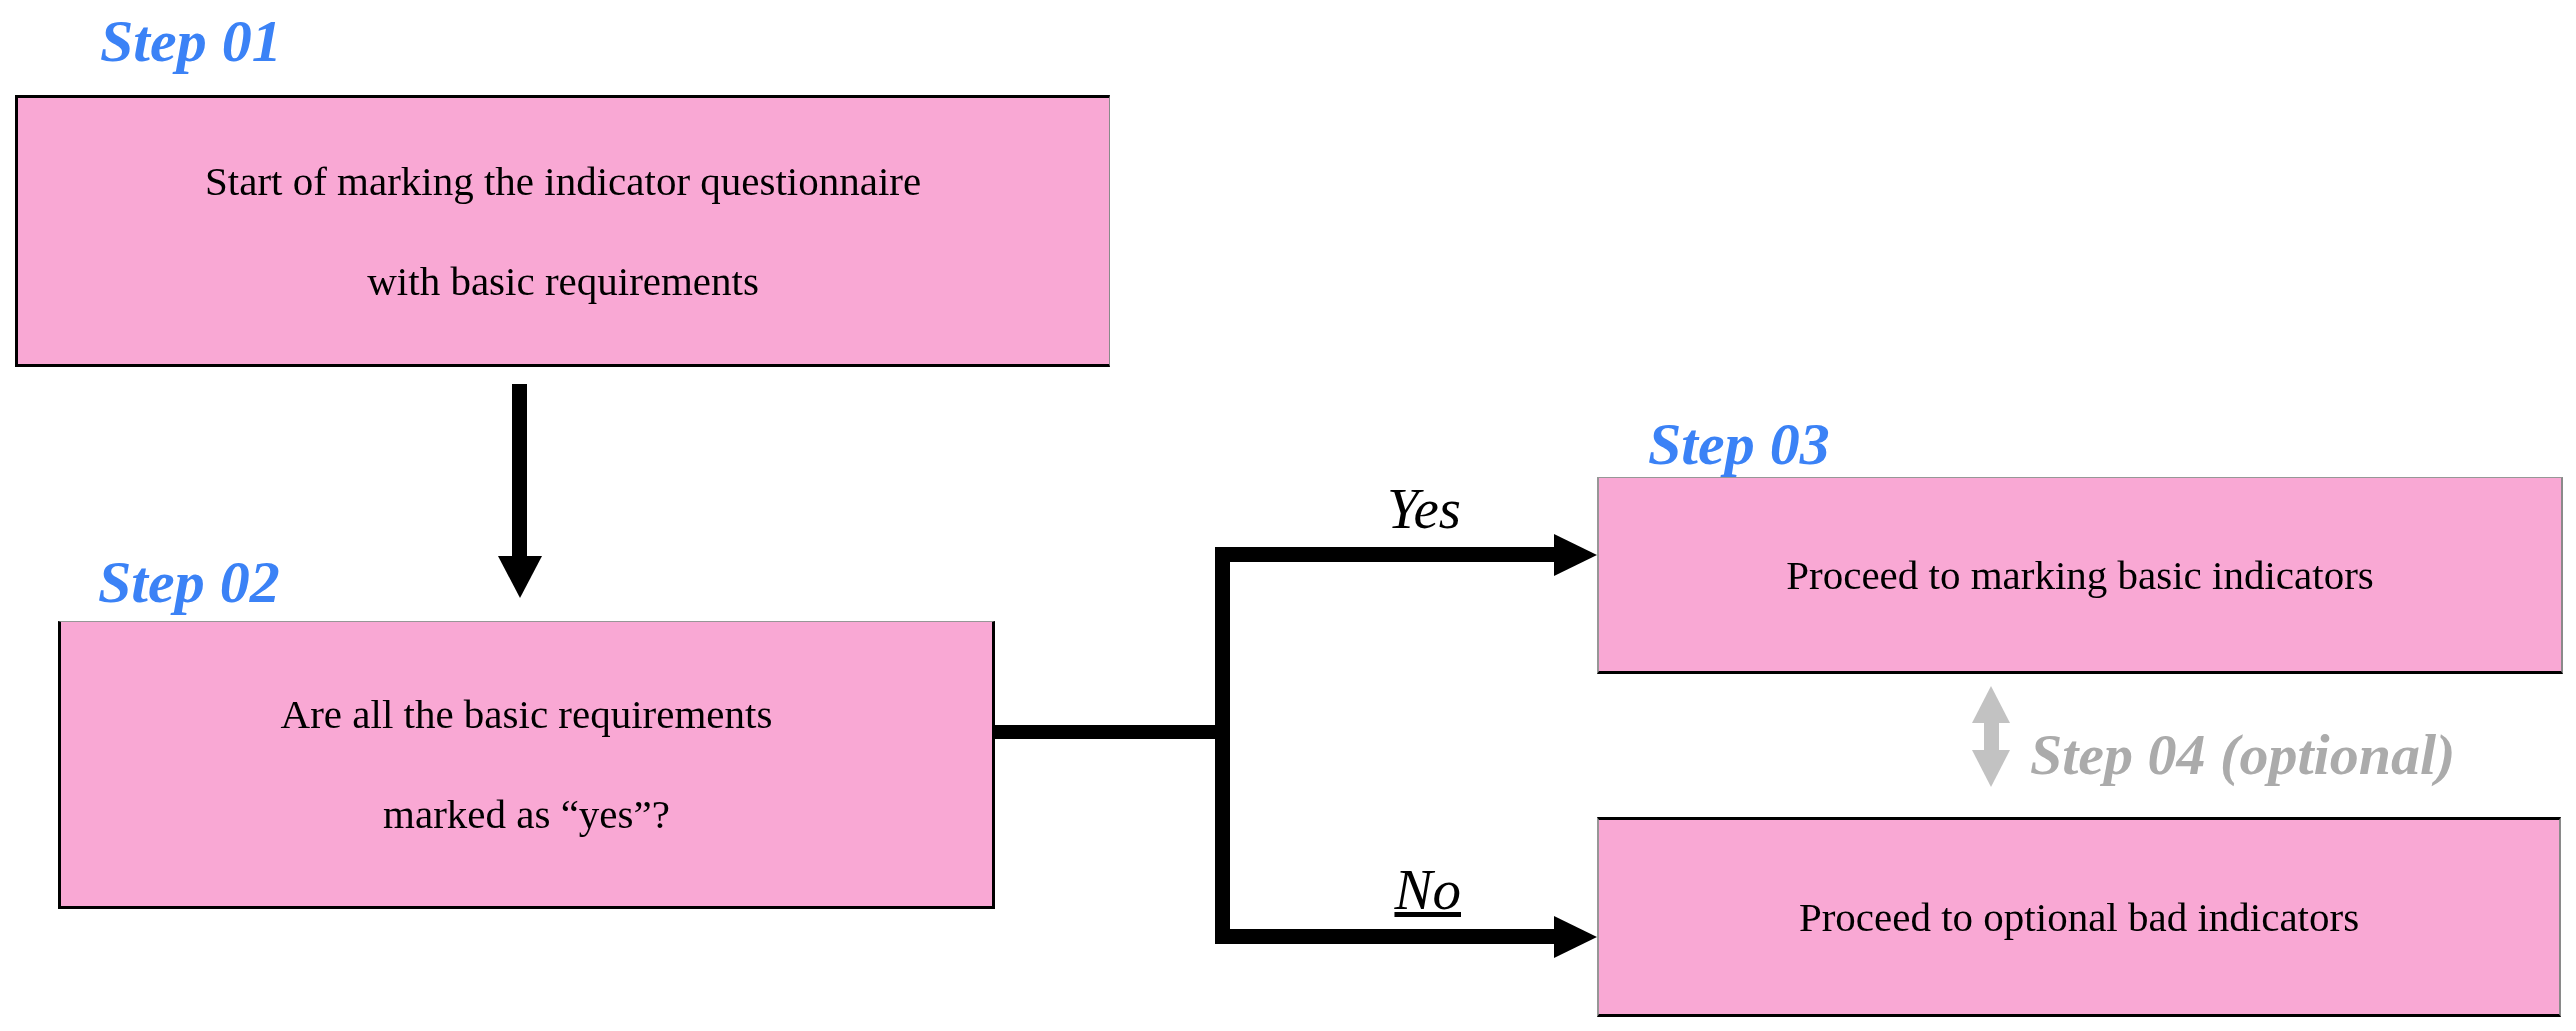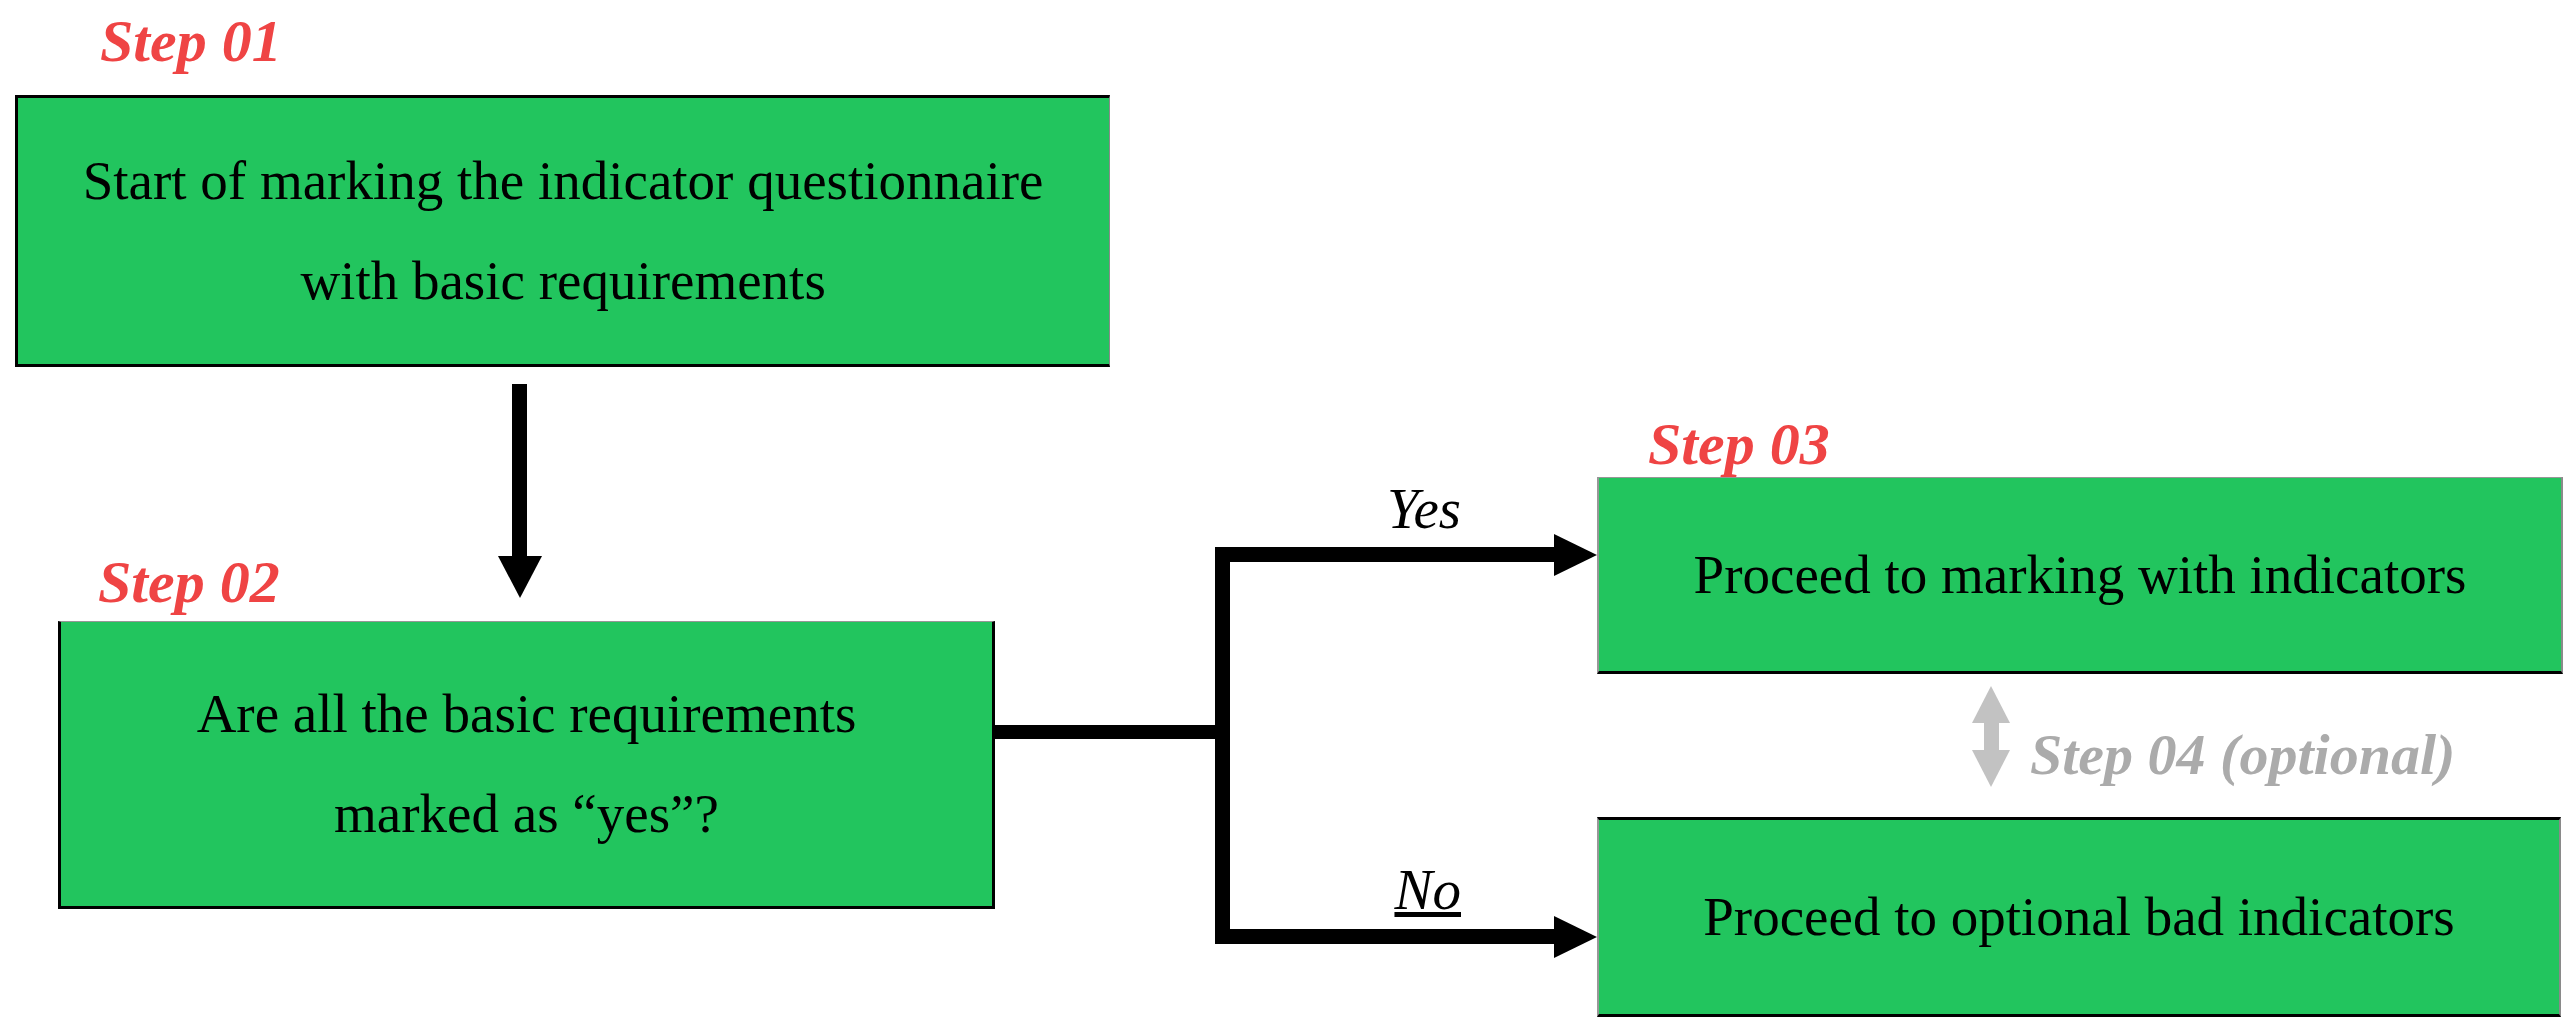"Step 01" .step-label { color: #ef4444 -> #3b82f6 }
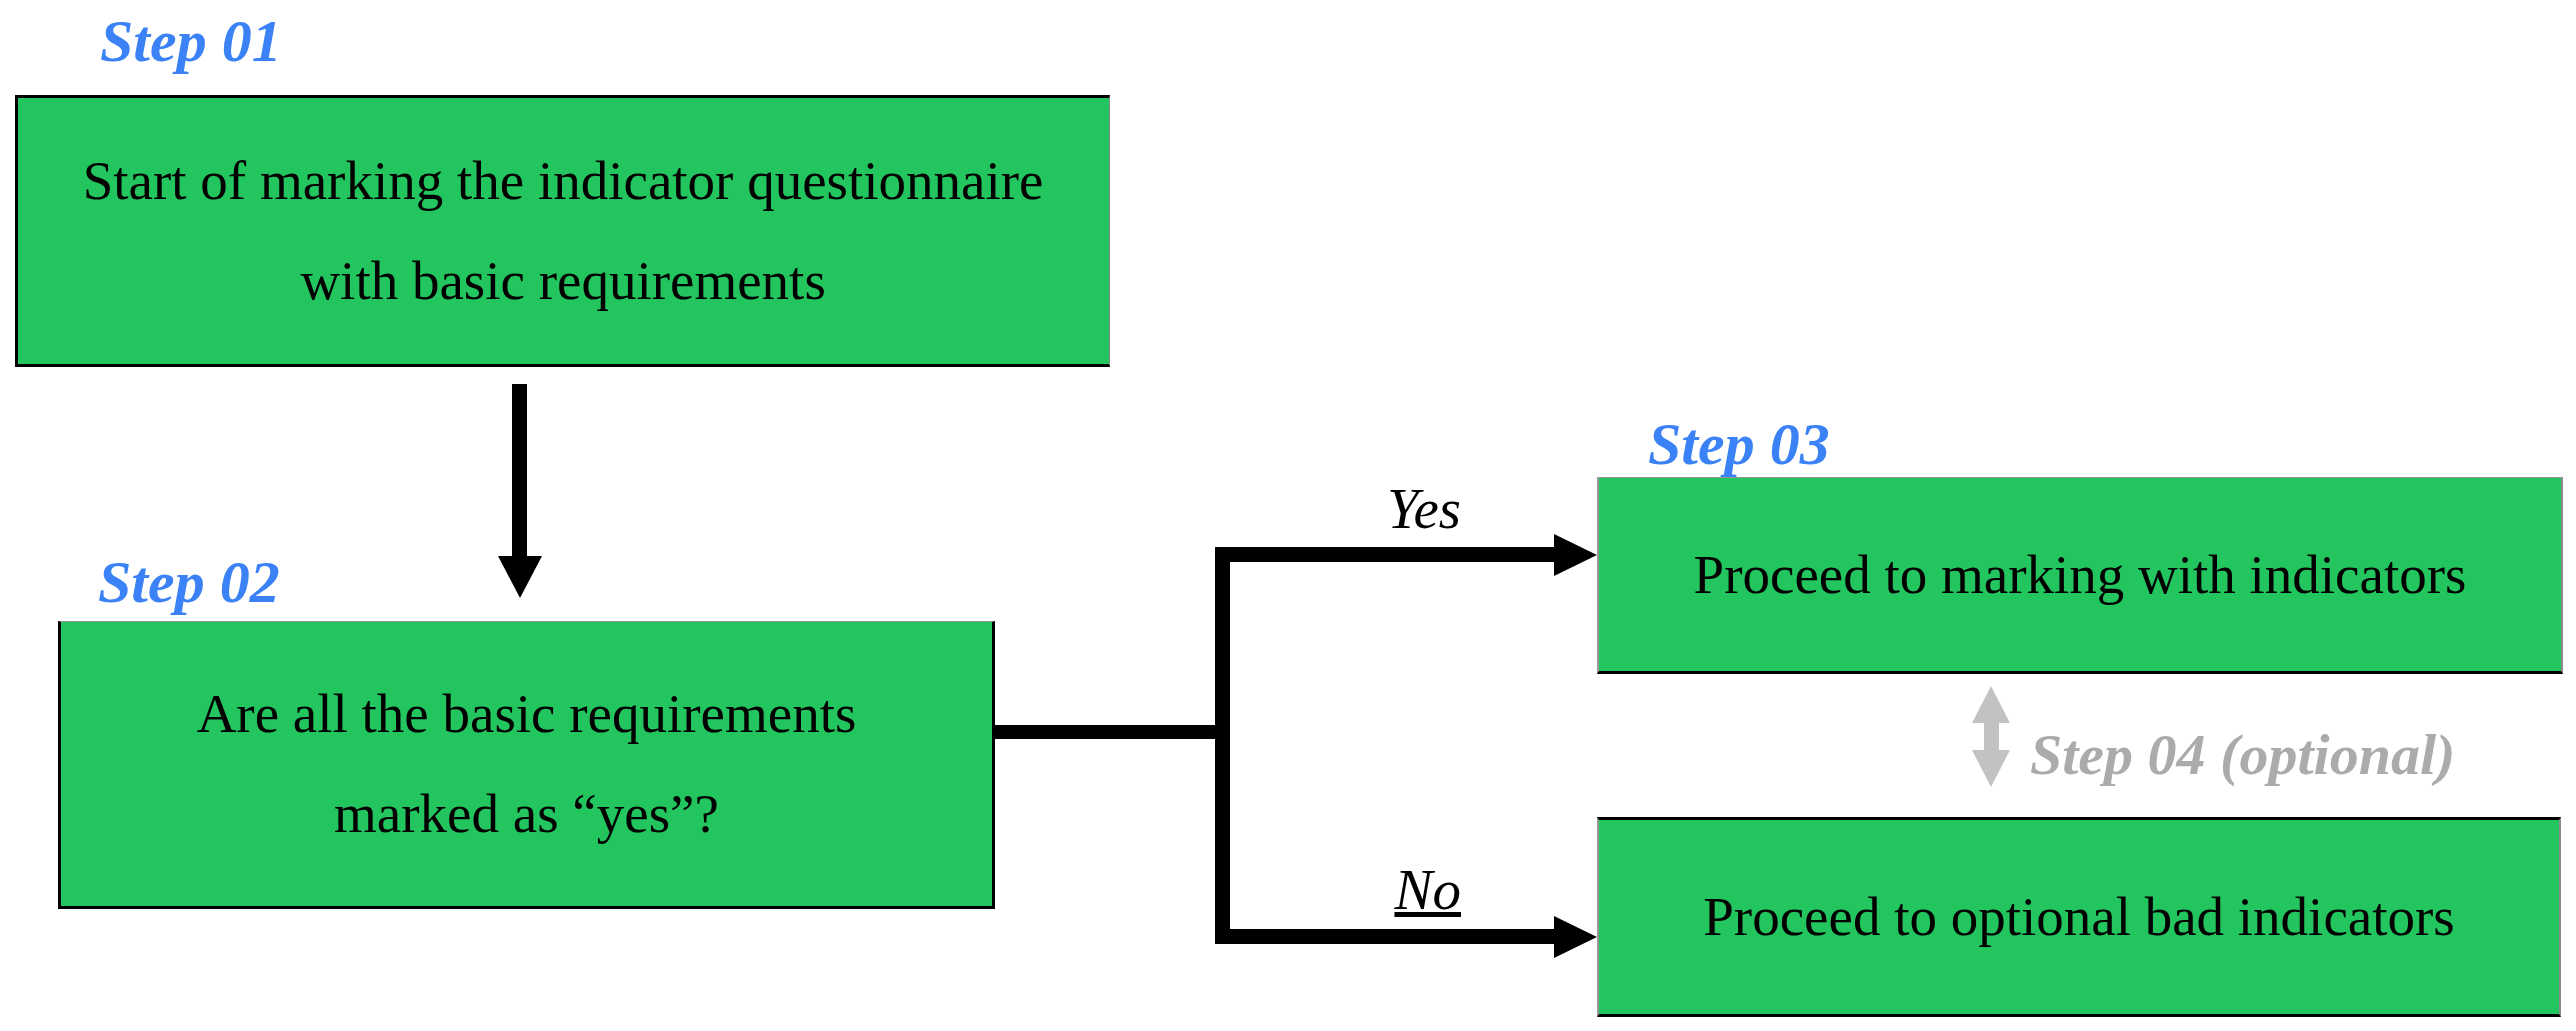"Start of marking the indicator" .flow-box { background: #22c55e -> #f9a8d4; font-size: 55px -> 41px }
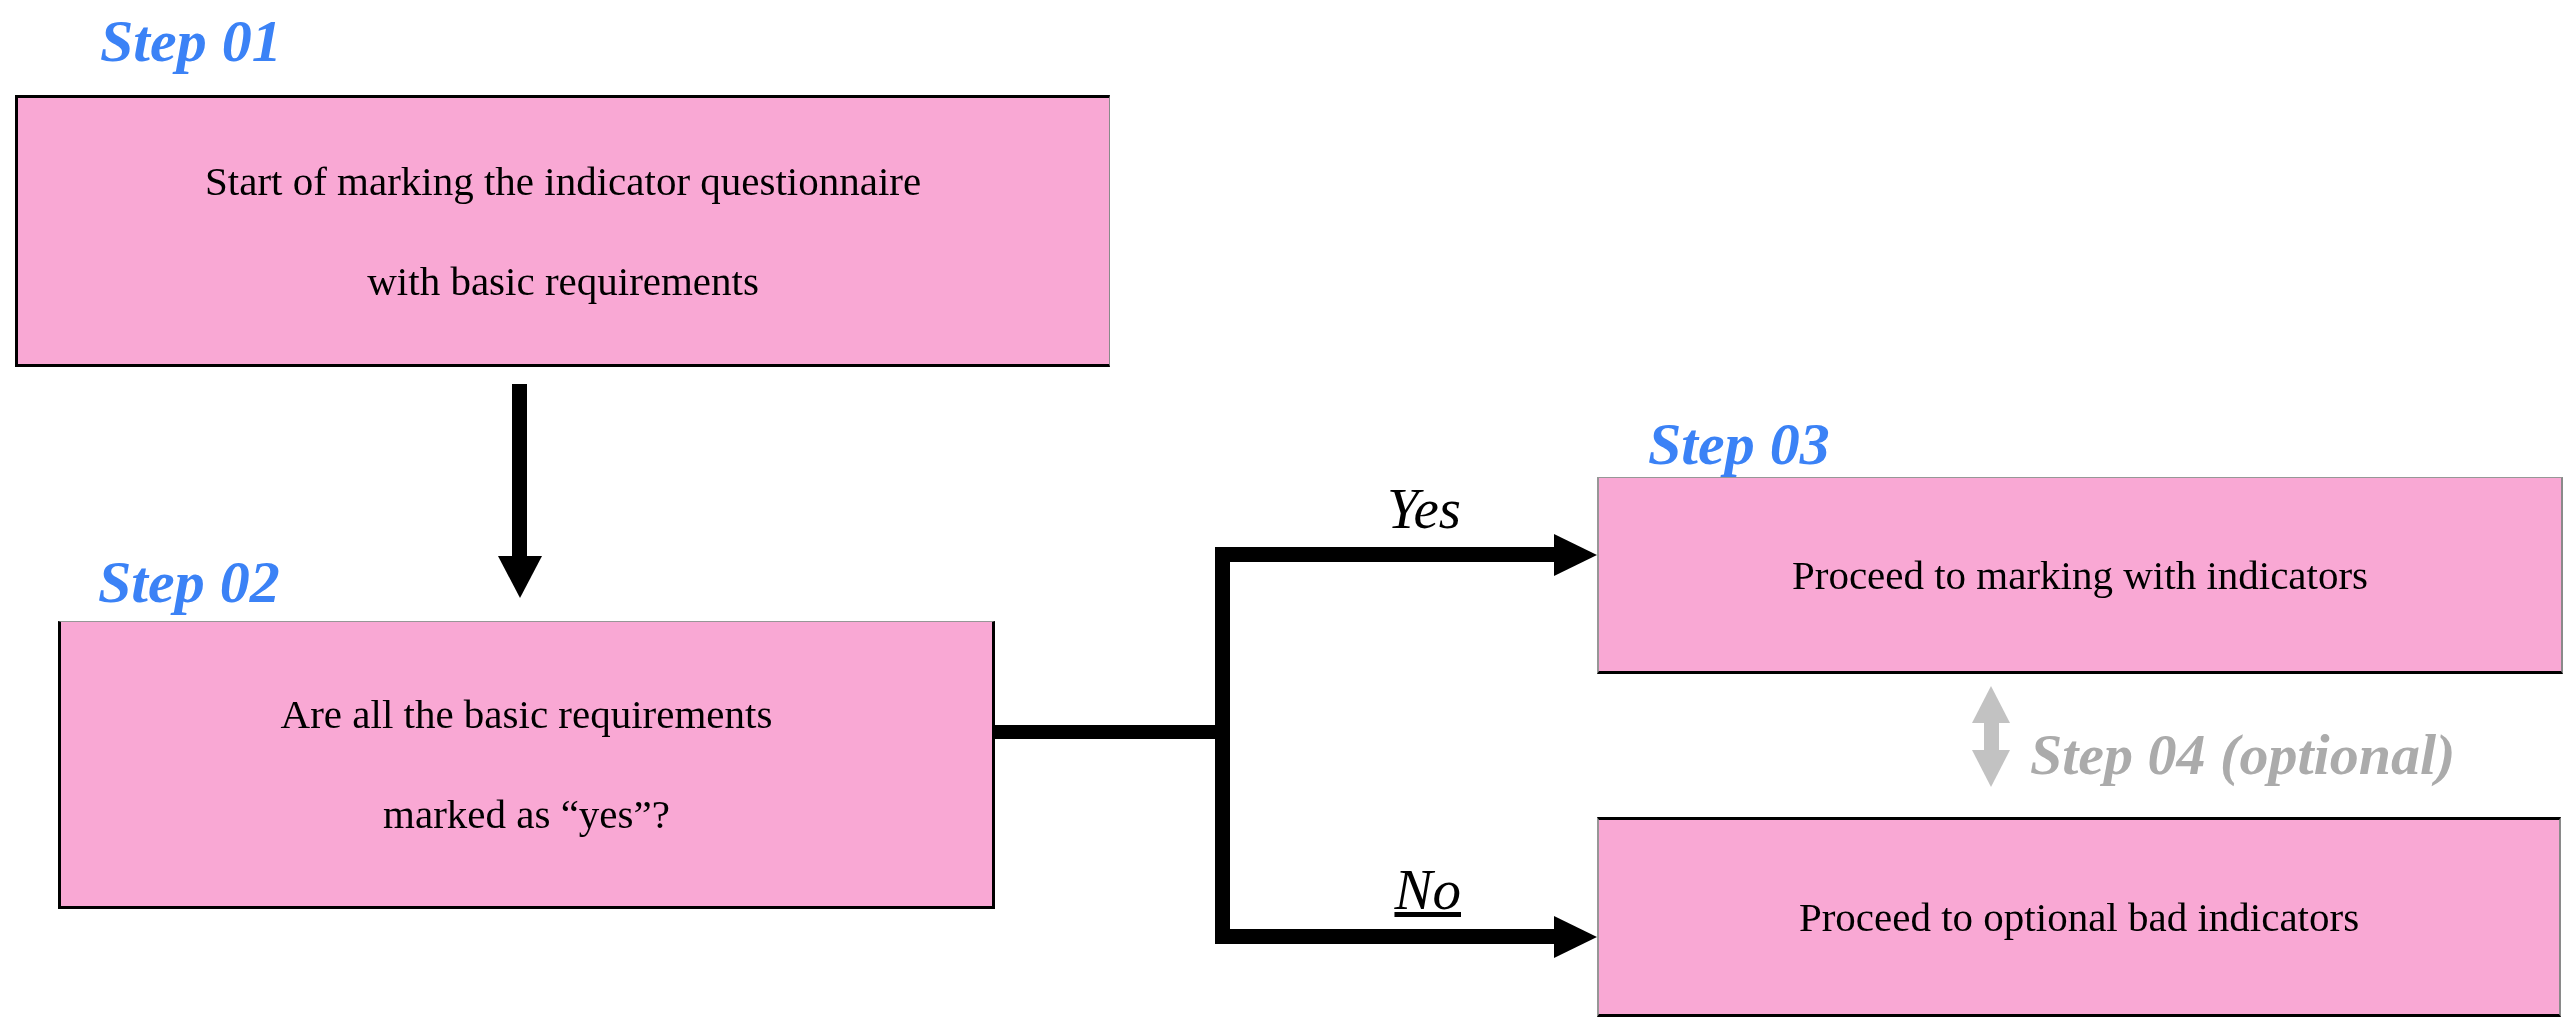"Proceed to marking with indicators" span.bline { text: with -> basic }
